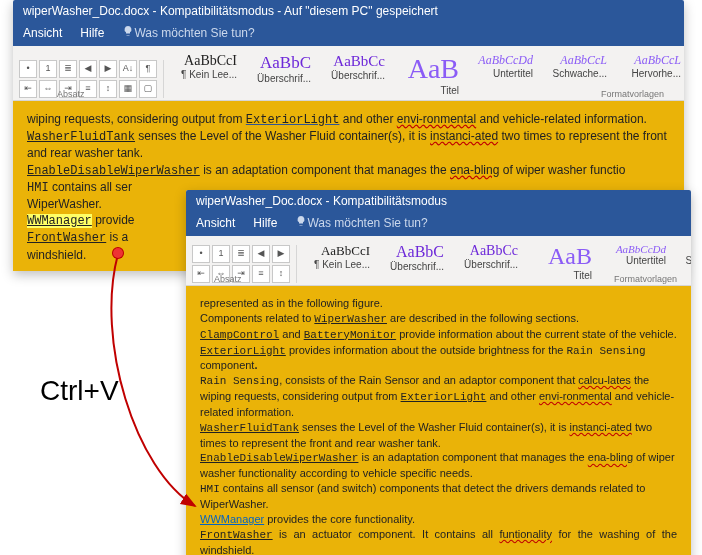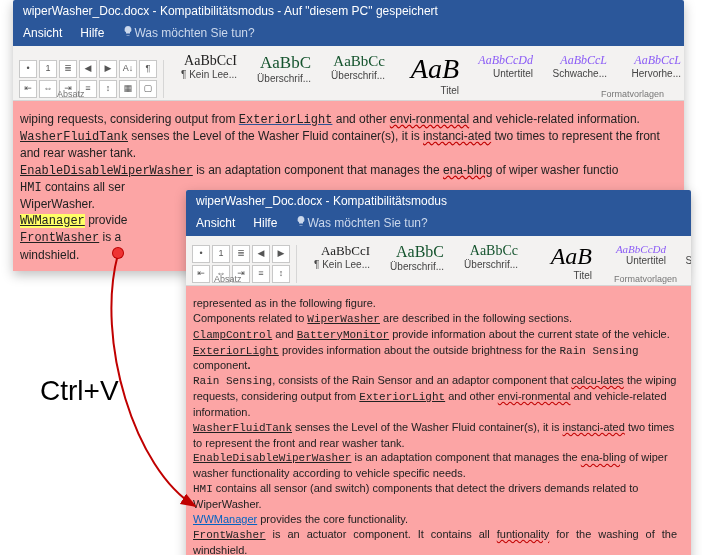"AaBbC" .style-item .sample.head { color: #14532d -> #6d28d9 }
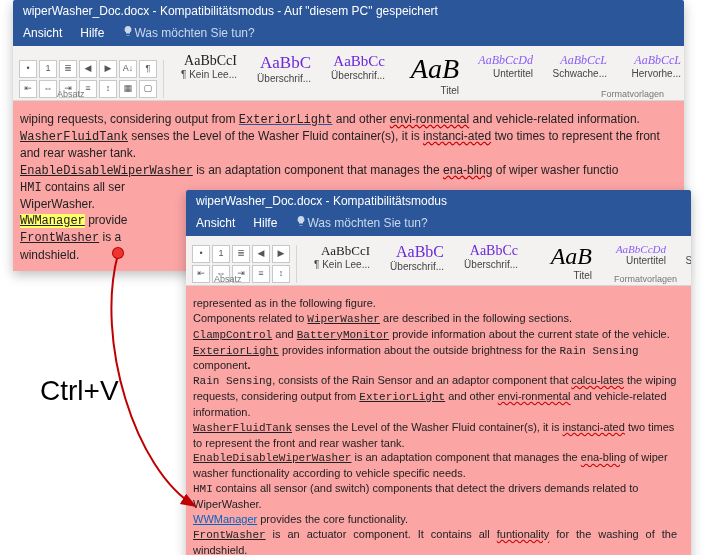"AaB" .style-item .sample.title { color: #000000 -> #8b5cf6; font-style: italic -> none }
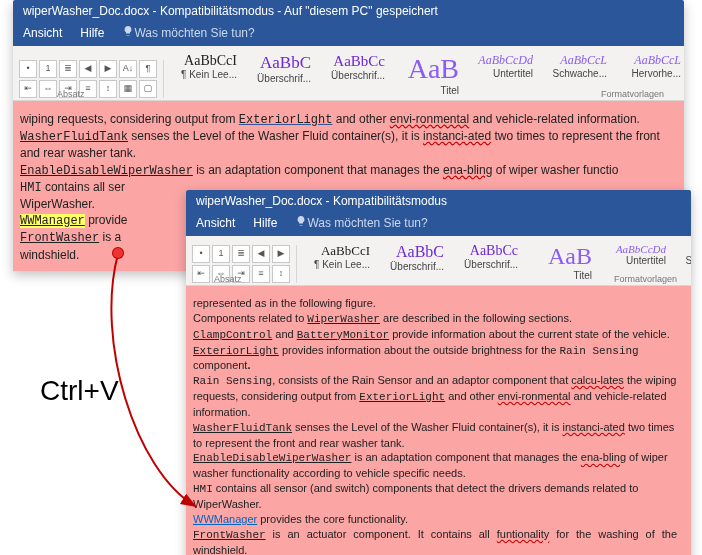"wiping requests, considering output from" .doc { background: #fca5a5 -> #eab308; padding: 10px 14px 8px 7px -> 10px 14px 8px 14px }
